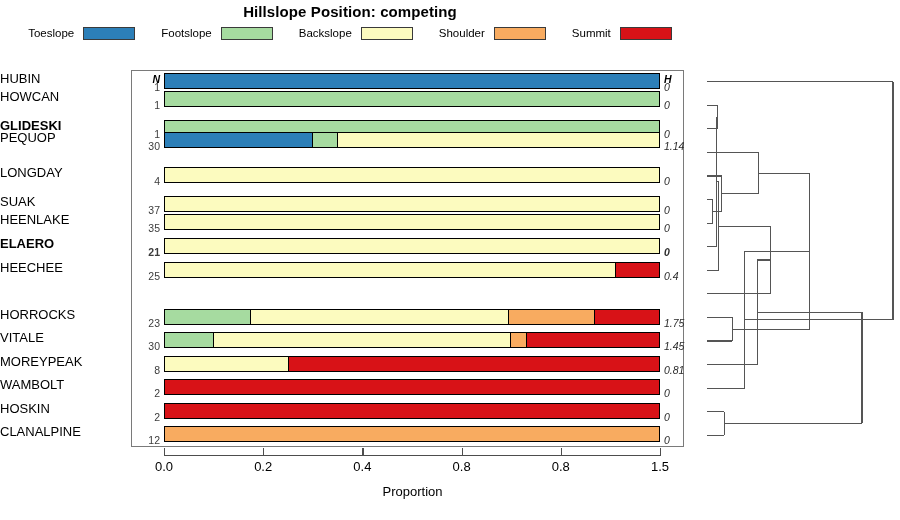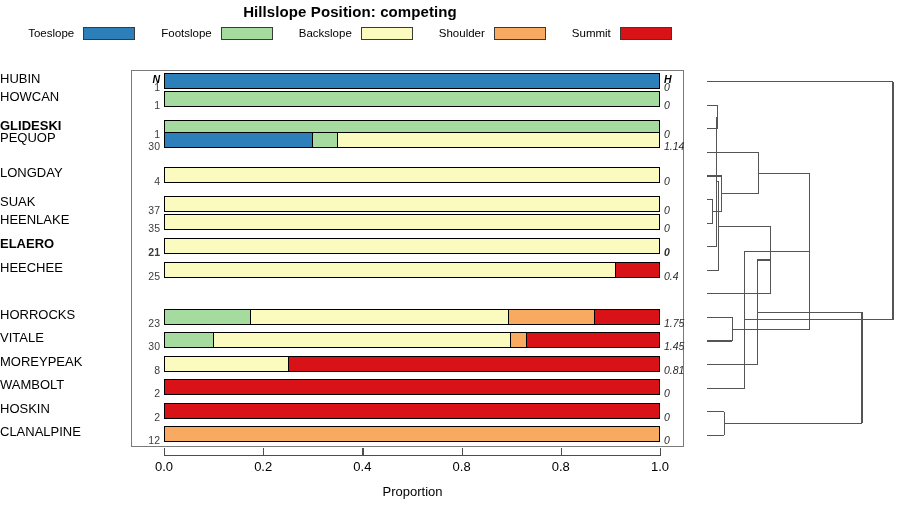"1.0" div.xticklabel { text: 1.0 -> 1.5 }
